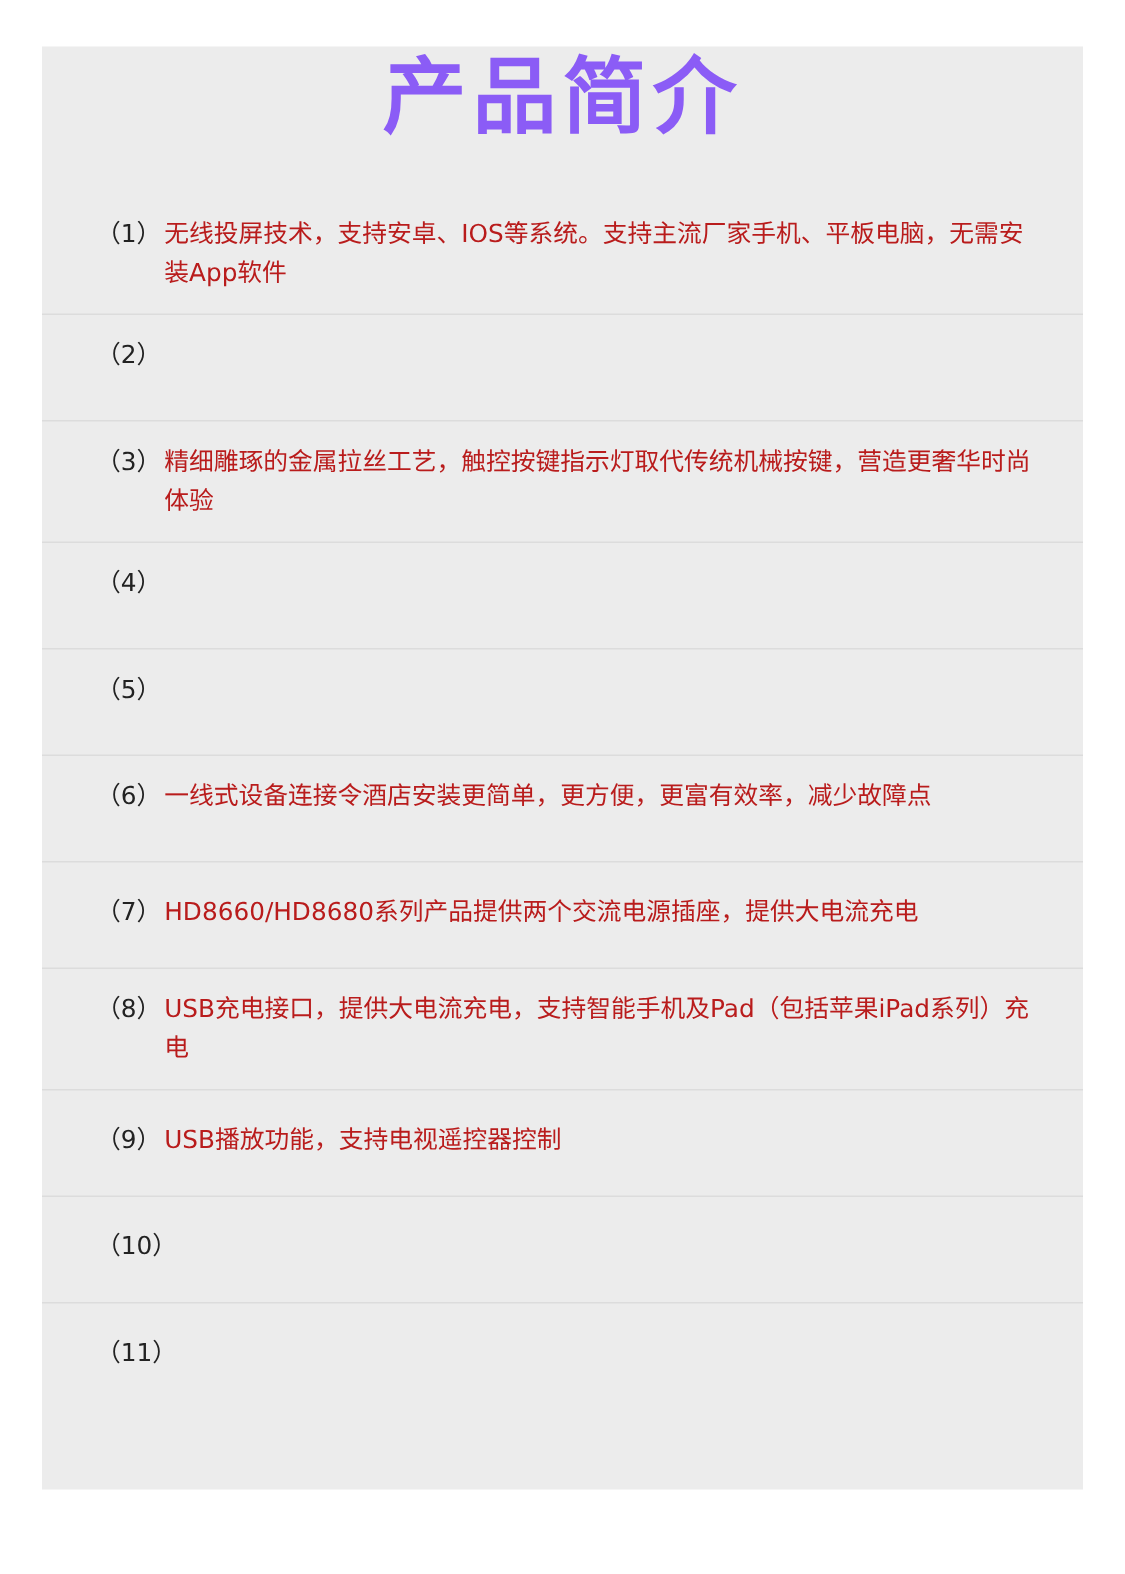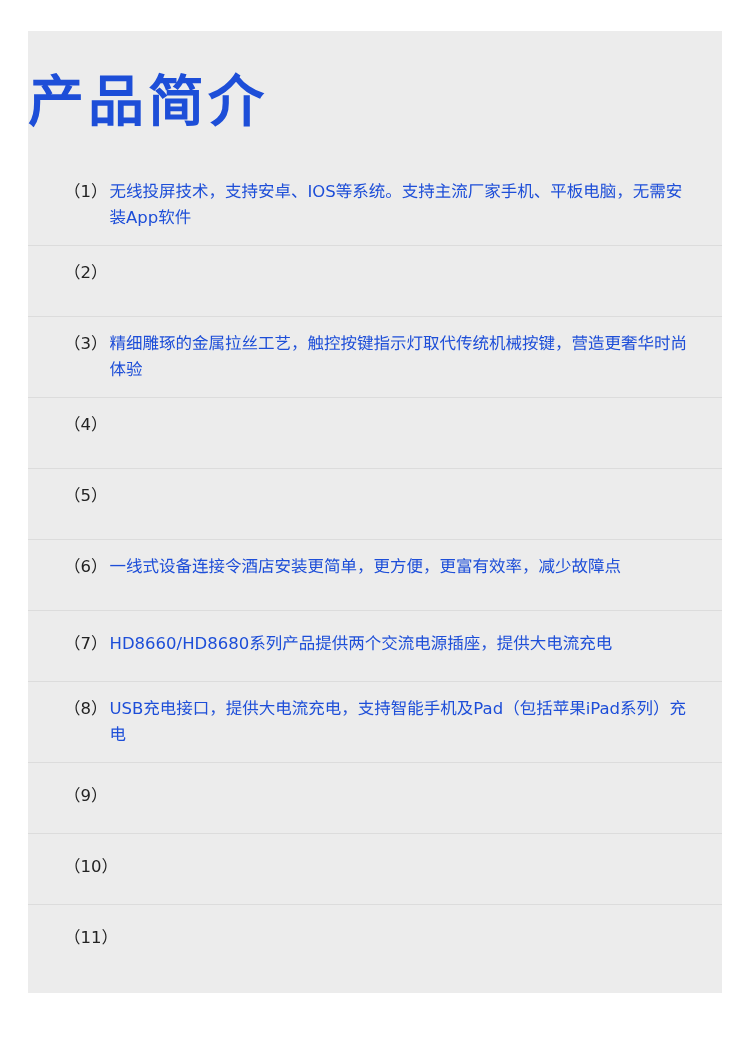"产品简介" .title { color: #1d4ed8 -> #8b5cf6; padding-top: 36px -> none; text-align: left -> center }
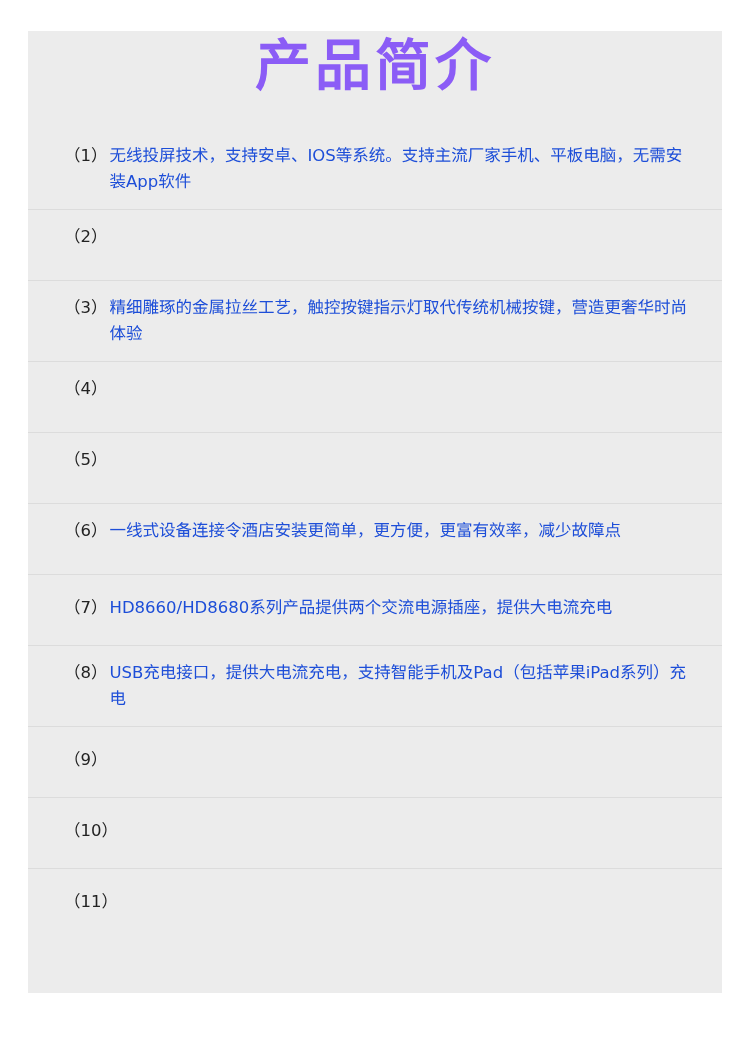"无线投屏技术，支持安卓、IOS等系统。支持主流厂家手机、平板电脑，无需安装App" .text { color: #1d4ed8 -> #b91c1c }
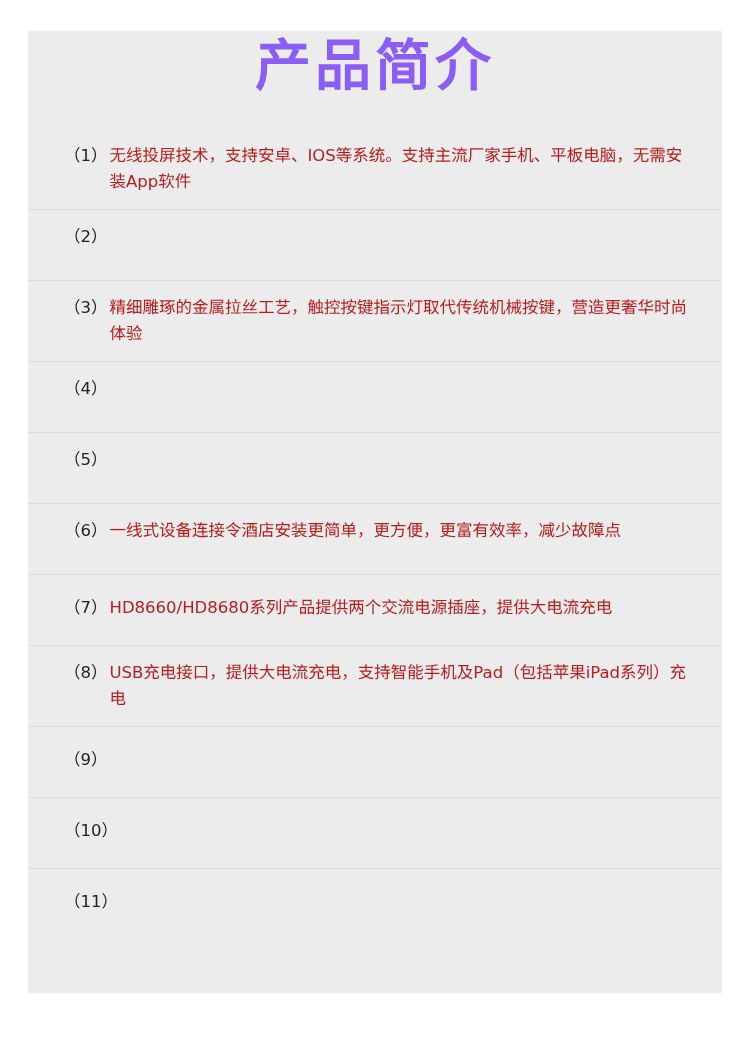"USB播放功能，支持电视遥控器控制" span.text { html: none -> <span>USB播放功能，支持电视遥控器控制</span> }
